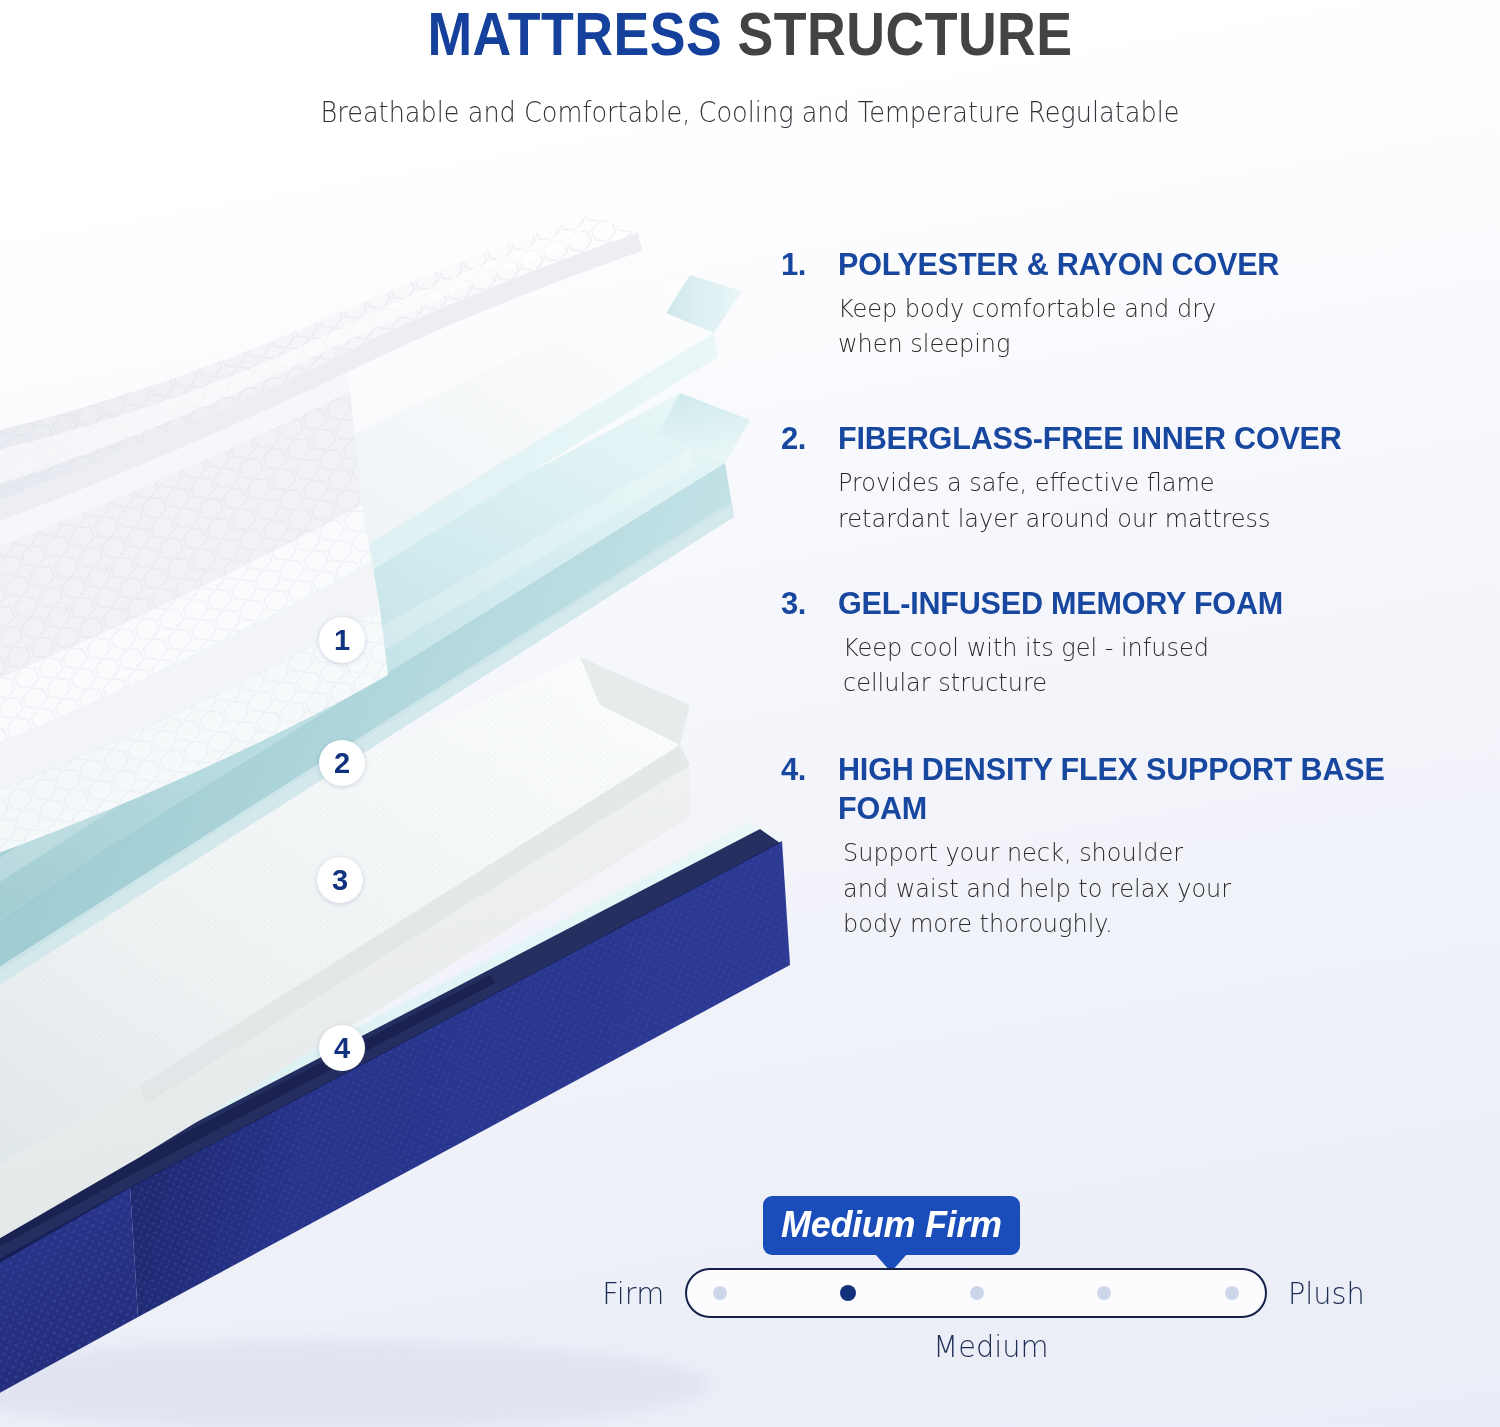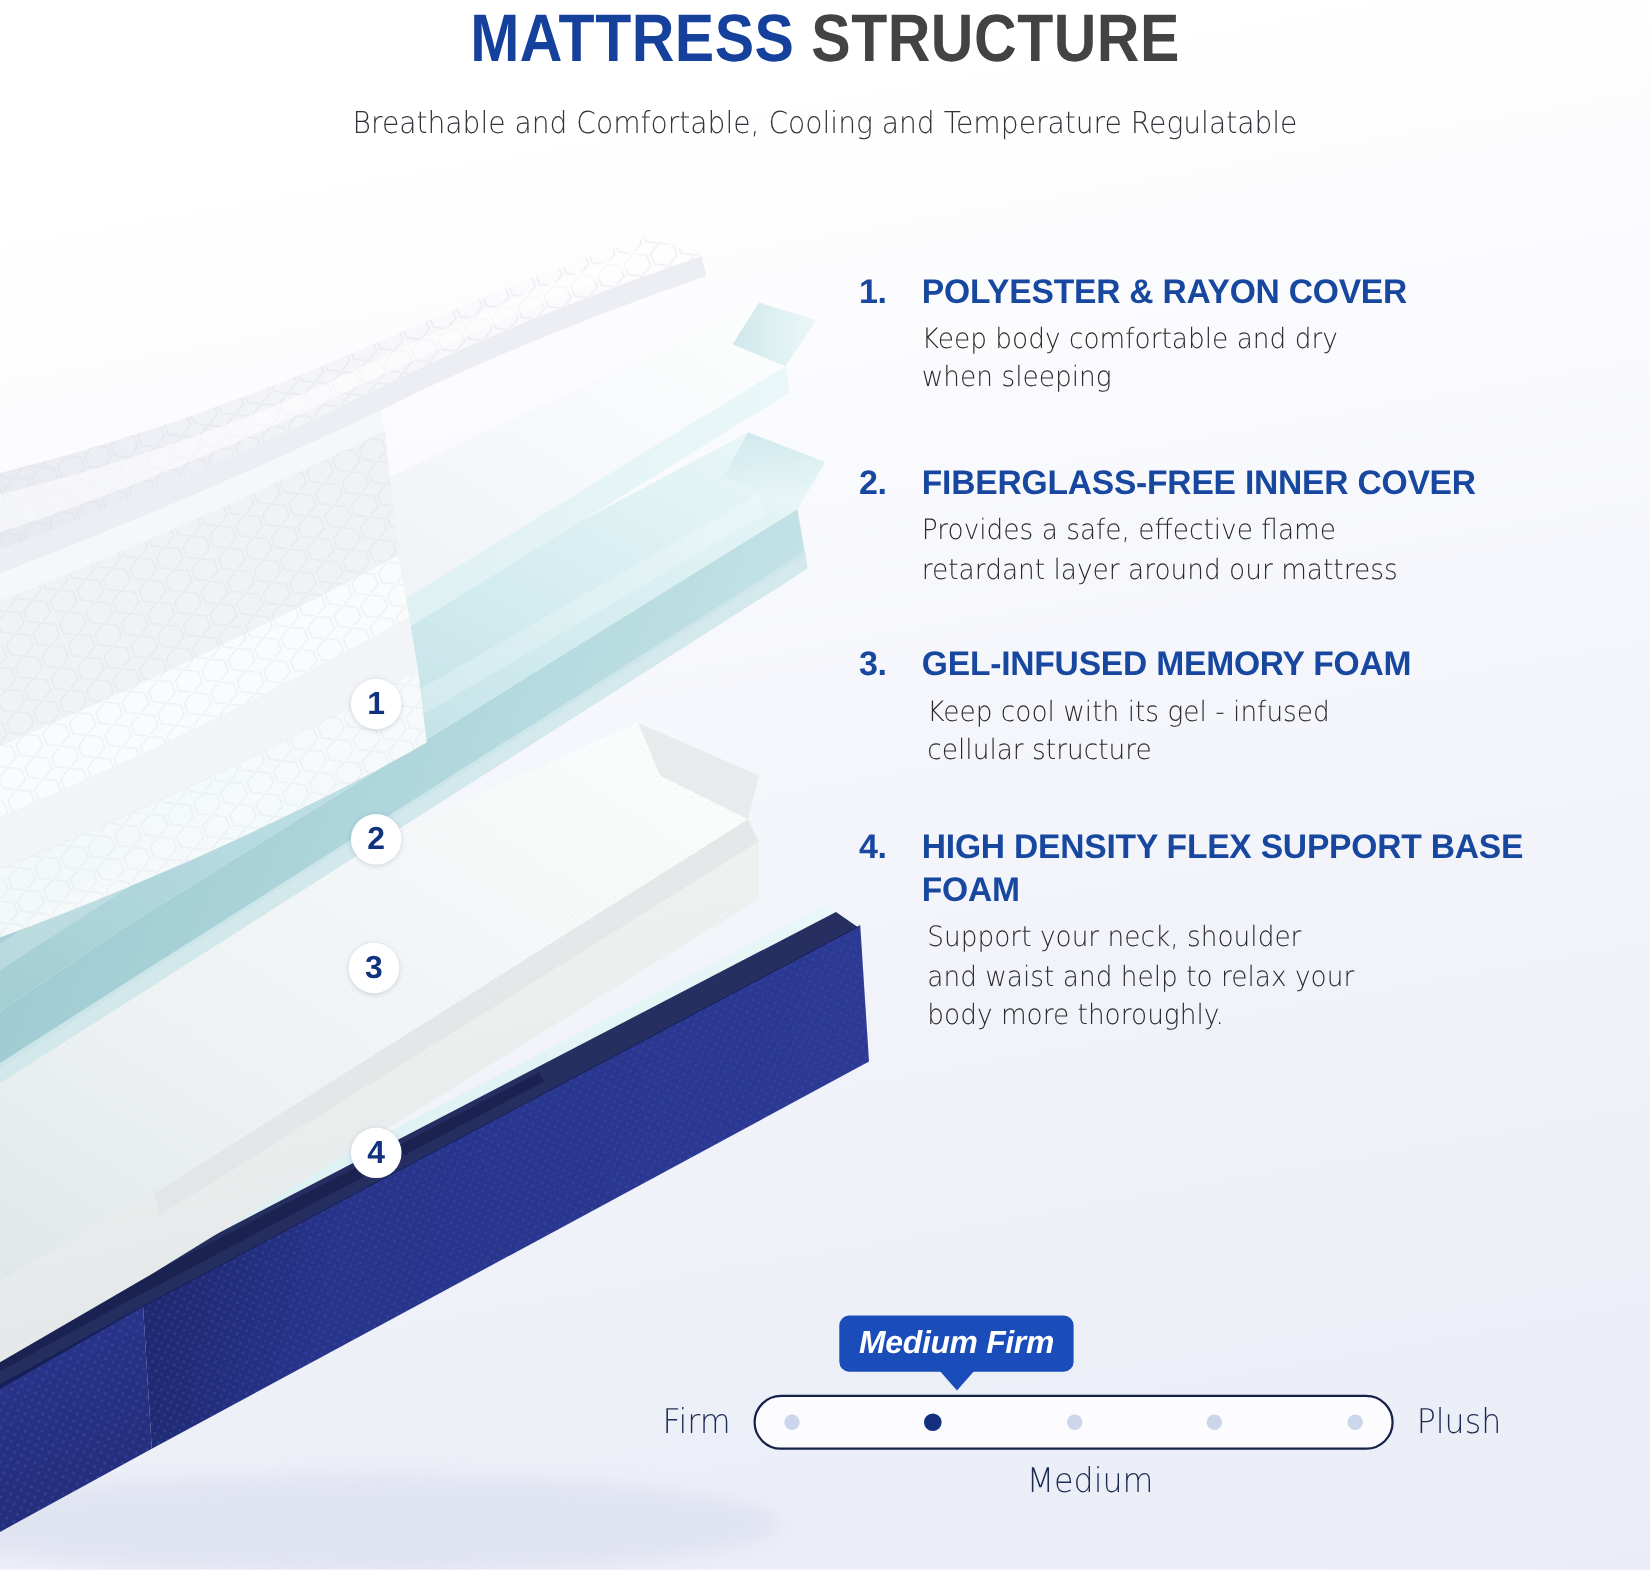"Medium Firm" .tooltip-label { font-size: 29px -> 36px }
